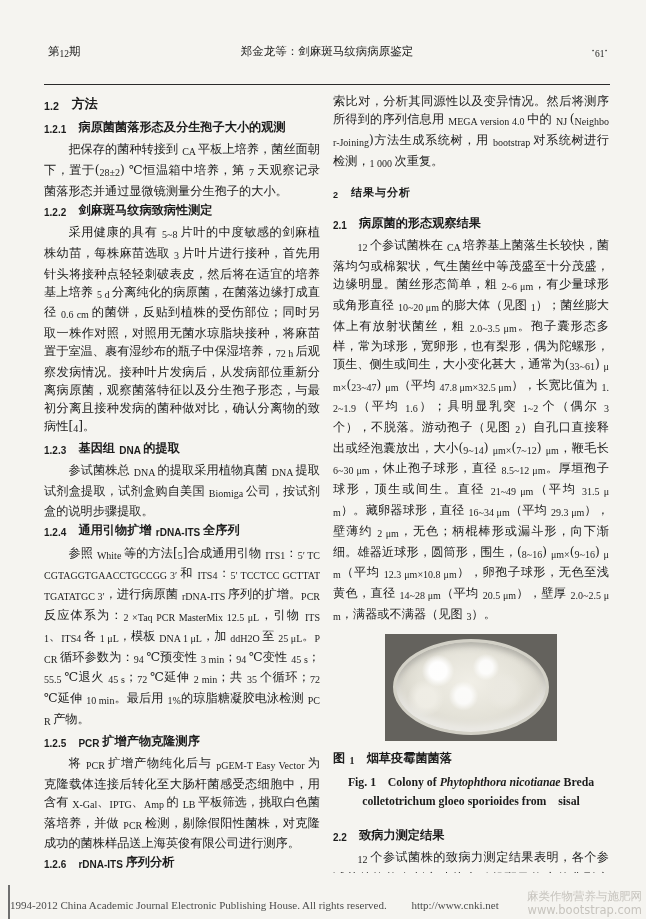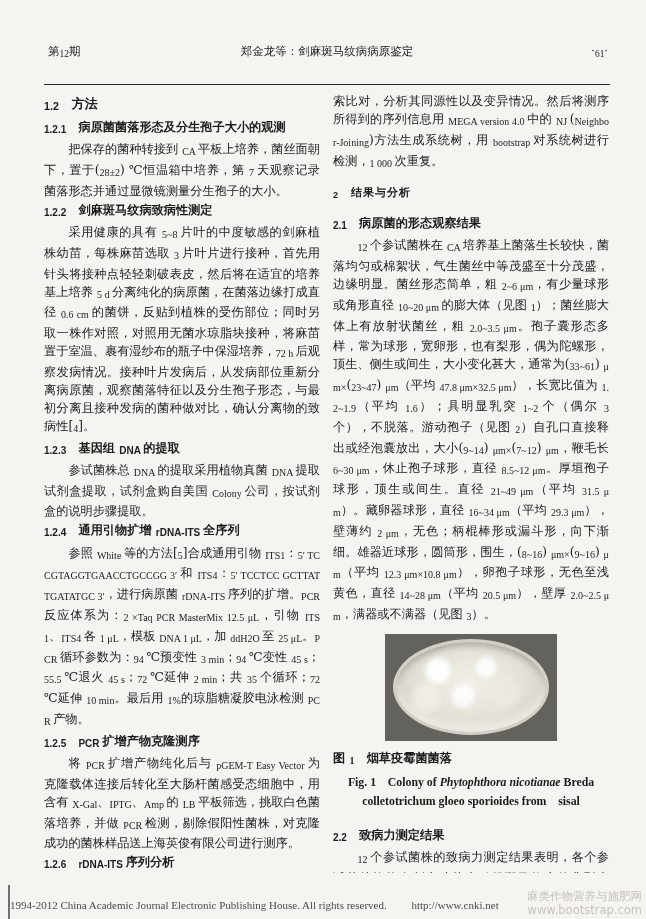"Colony" span.lat { text: Colony -> Biomiga }
